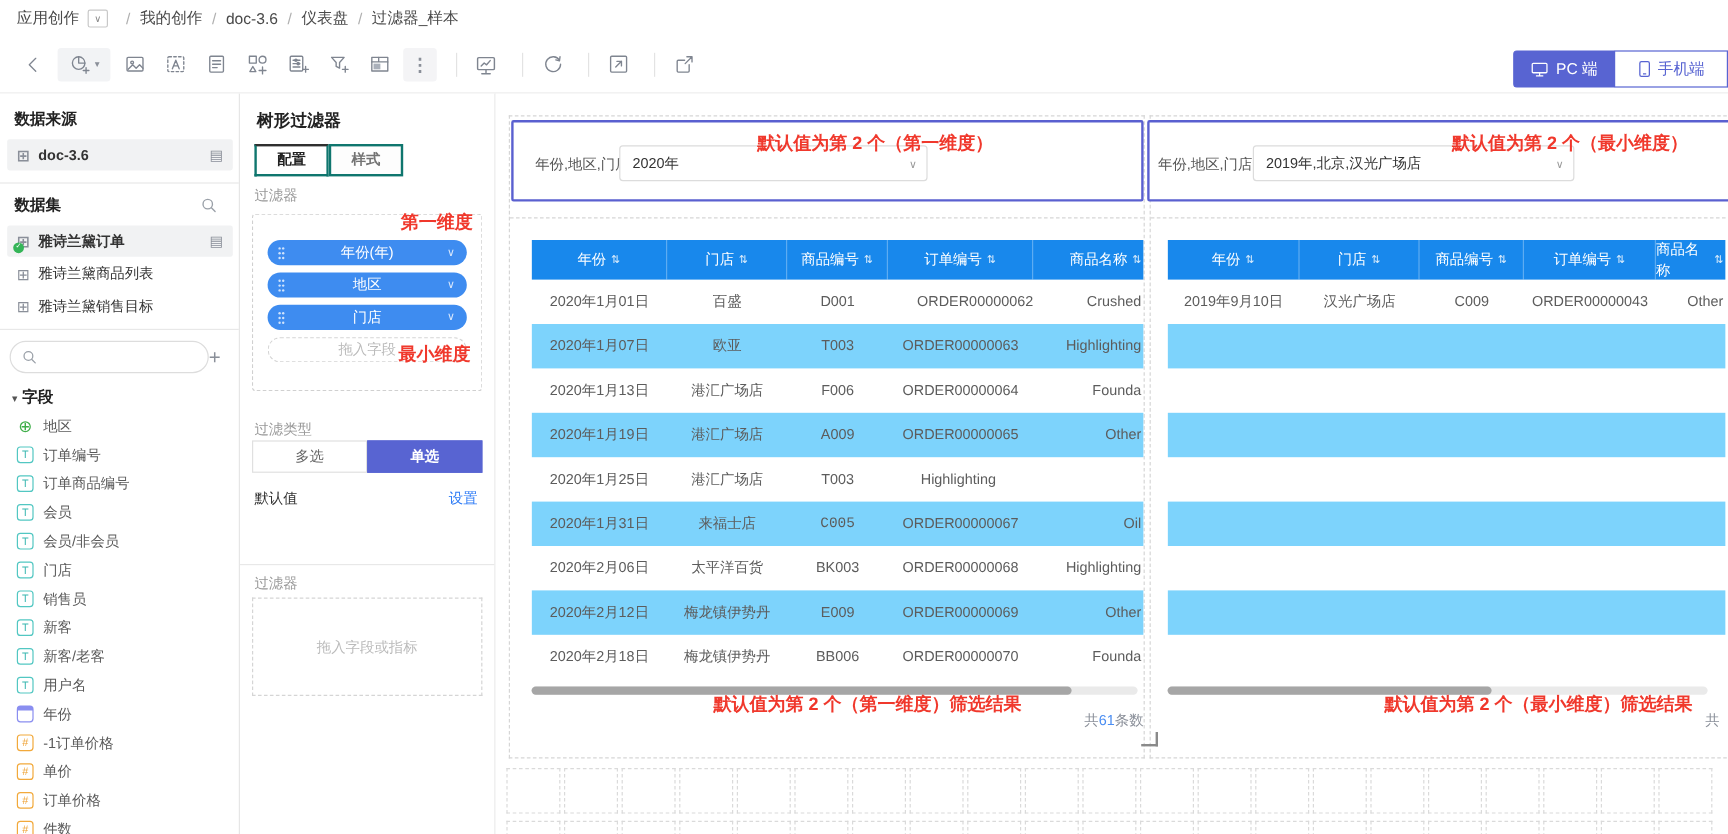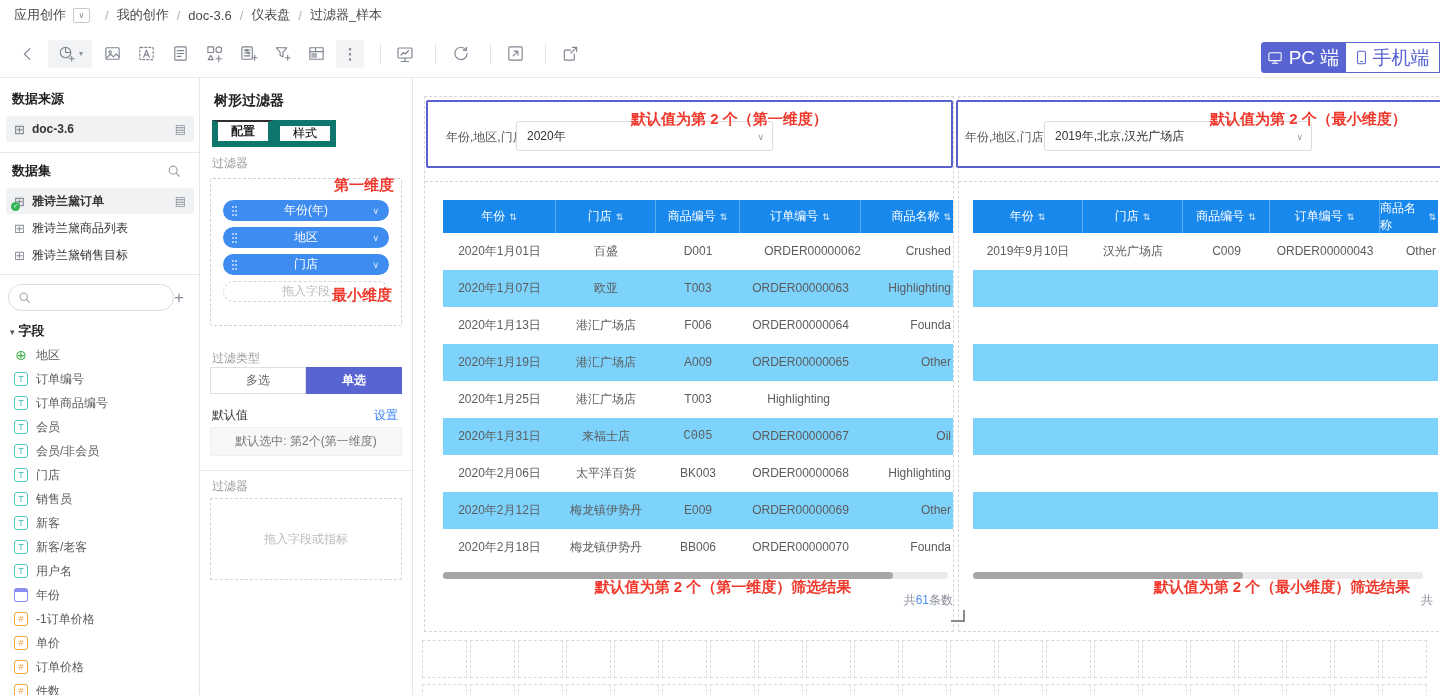"PC 端" .dev-btn { font-size: 19px -> 13px }
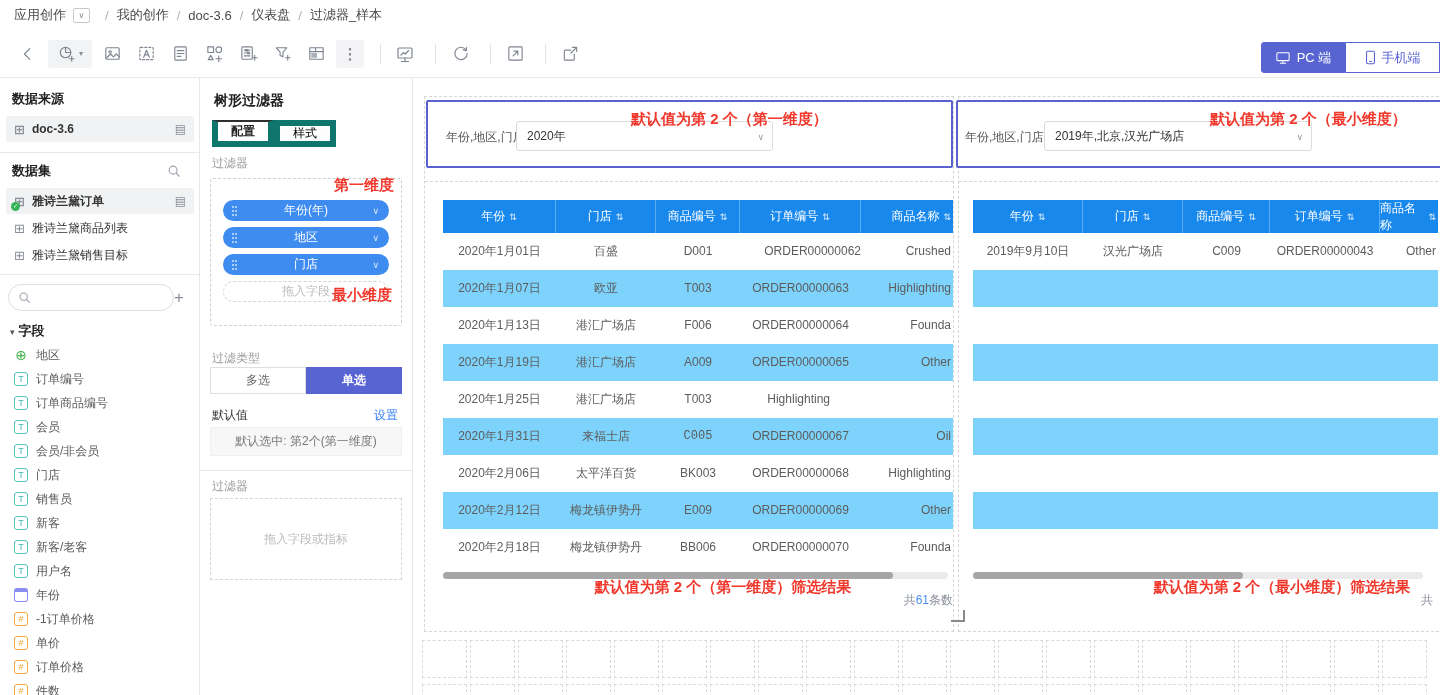"样式" .tab { border: 6px solid #0f766e -> 2px solid #0f766e; color: #000000 -> #737373; font-weight: none -> bold }
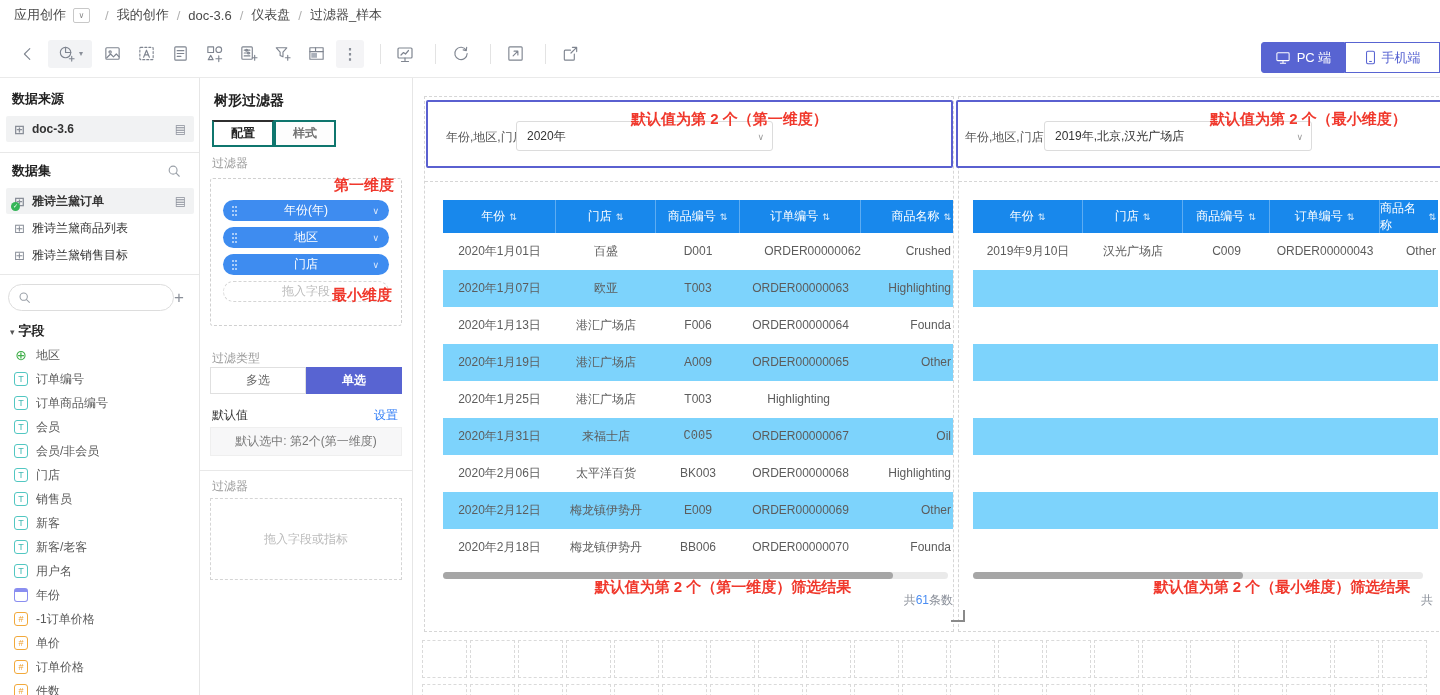"默认选中: 第2个(第一维度)" div.def-box { html: <div>默认选中: 第2个(第一维度)</div> -> none }
